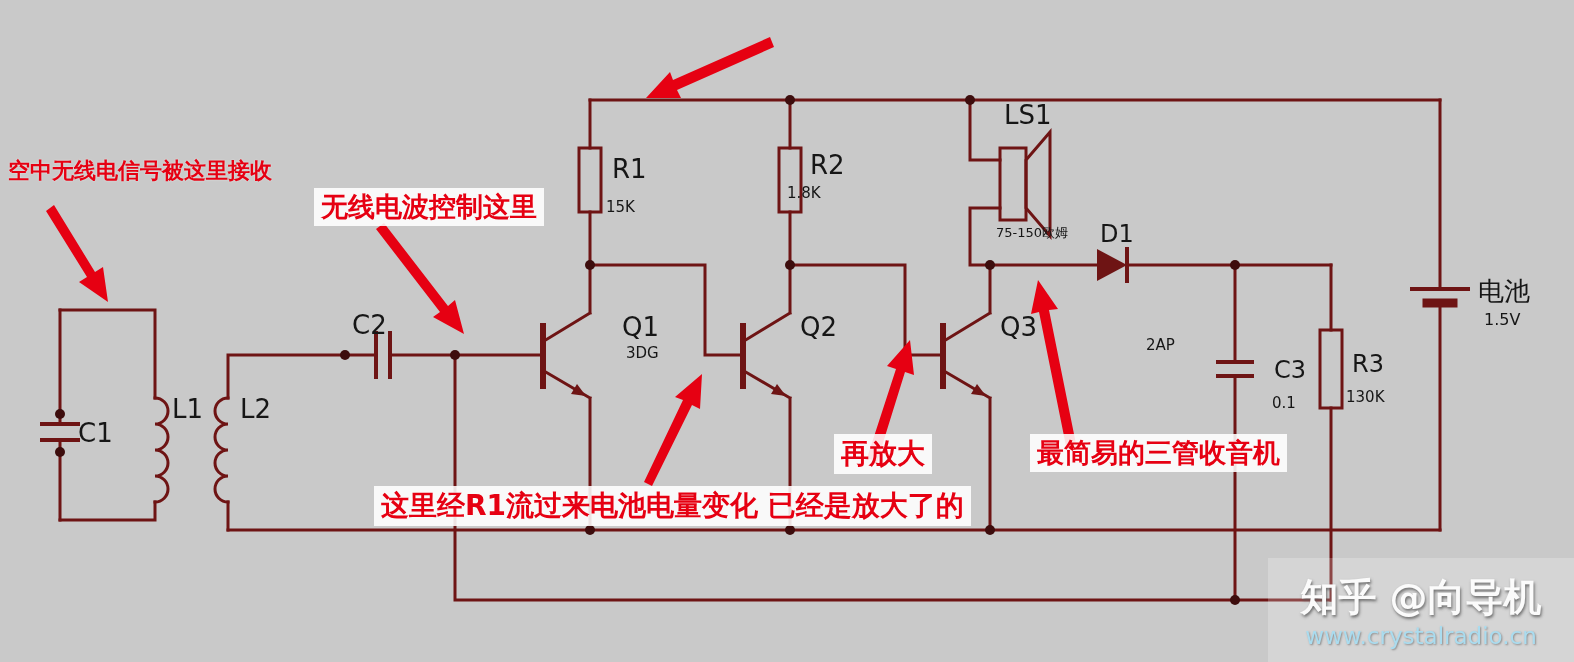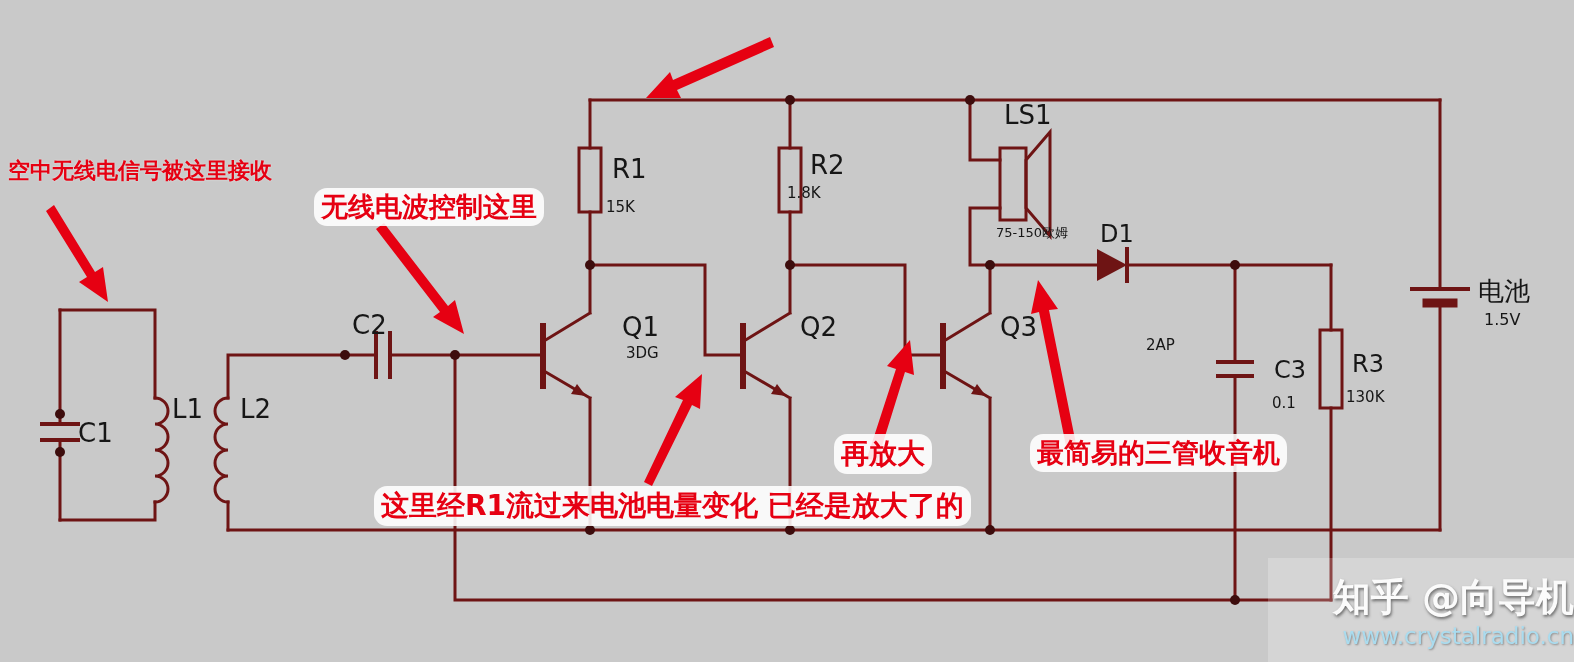"无线电波控制这里" .boxed { border-radius: 13px -> 0 }
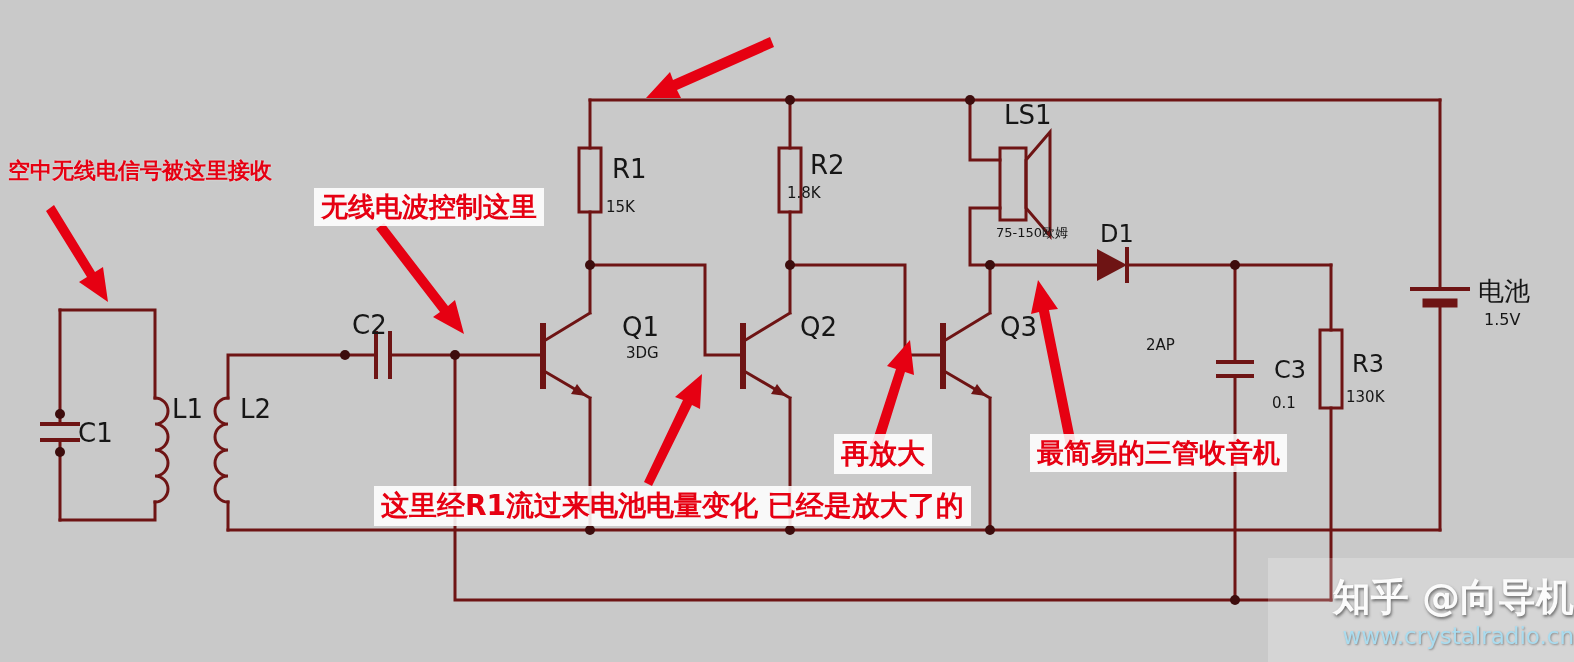"知乎 @向导机" .watermark { align-items: flex-end -> center }
